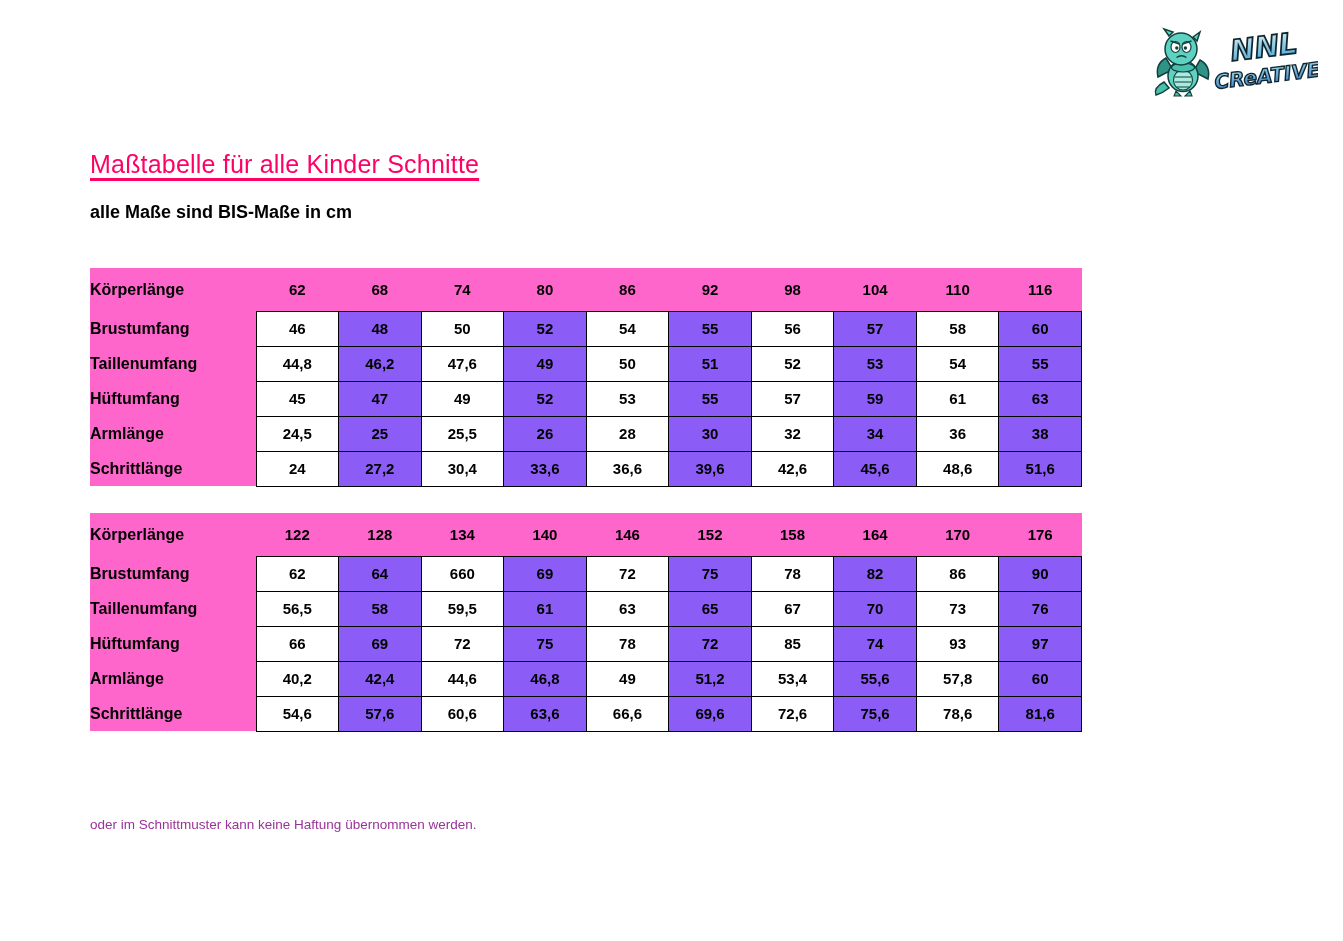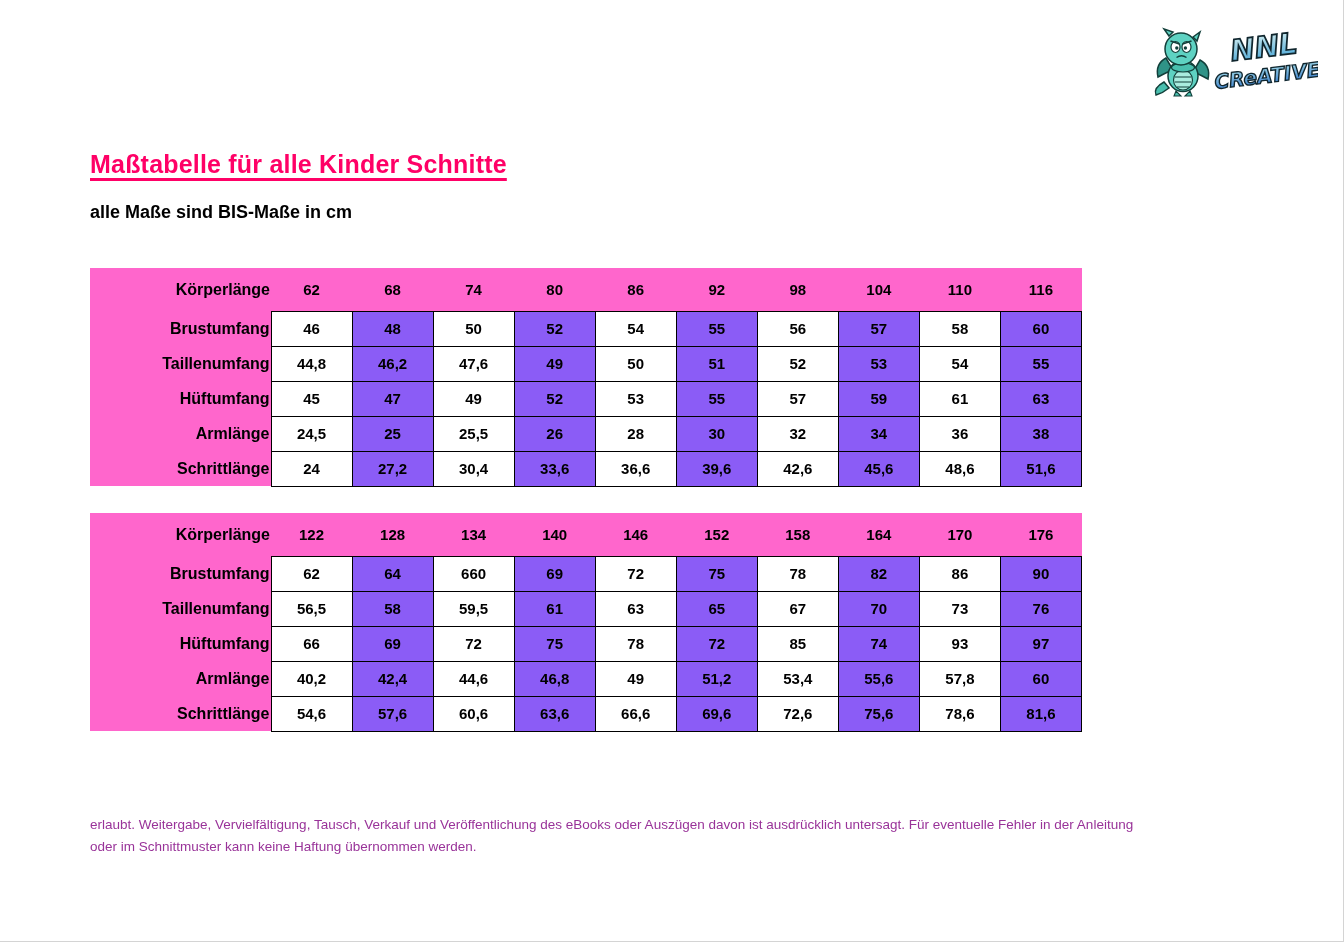"Maßtabelle für alle Kinder Schnitte" .title { font-weight: bold -> normal }
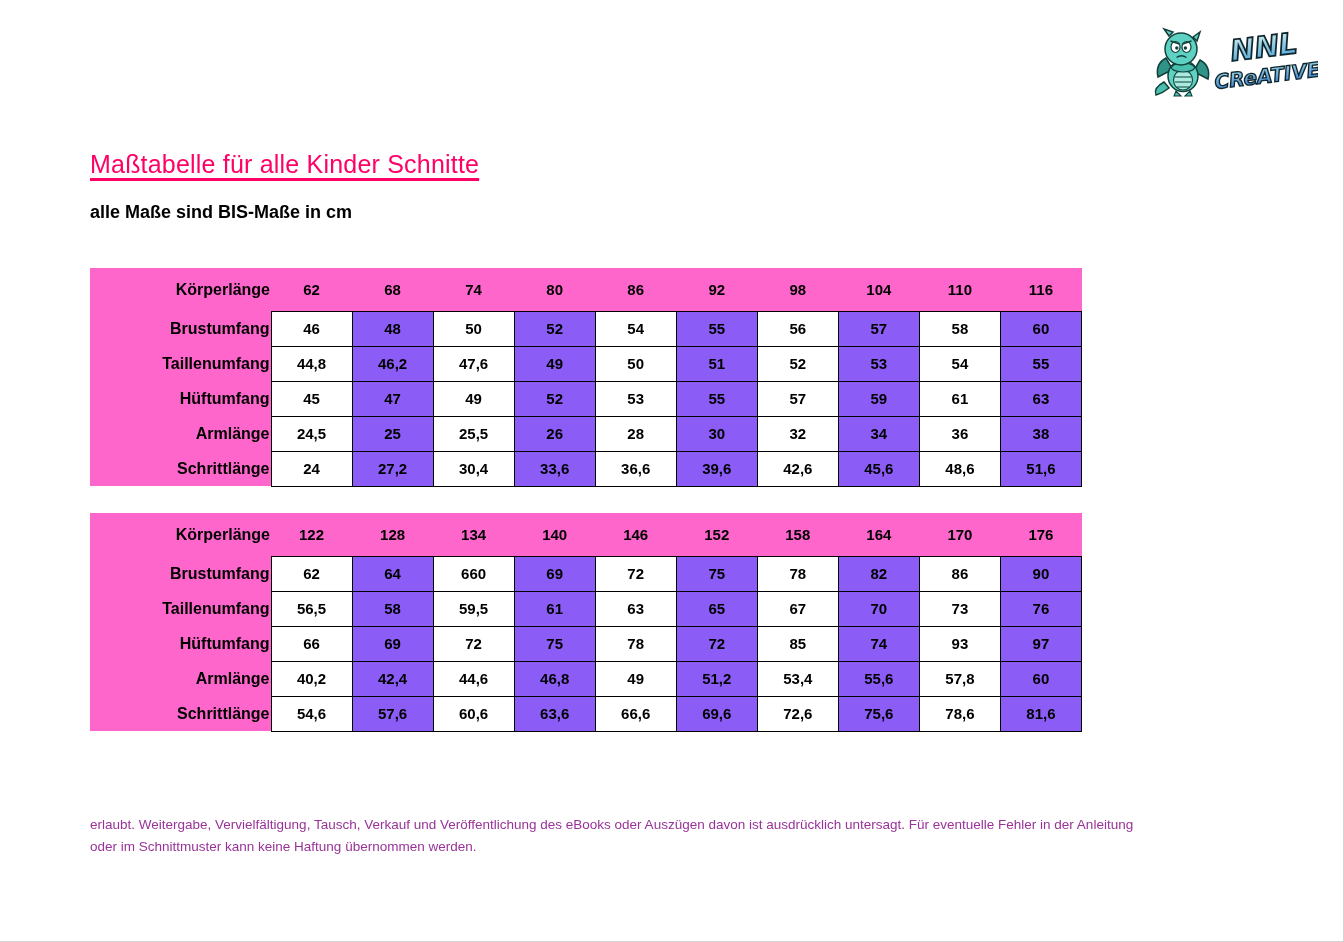"Körperlänge" table.mtable th.corner, table.mtable th.rowlabel { padding-left: 15px -> 0; text-align: right -> left }
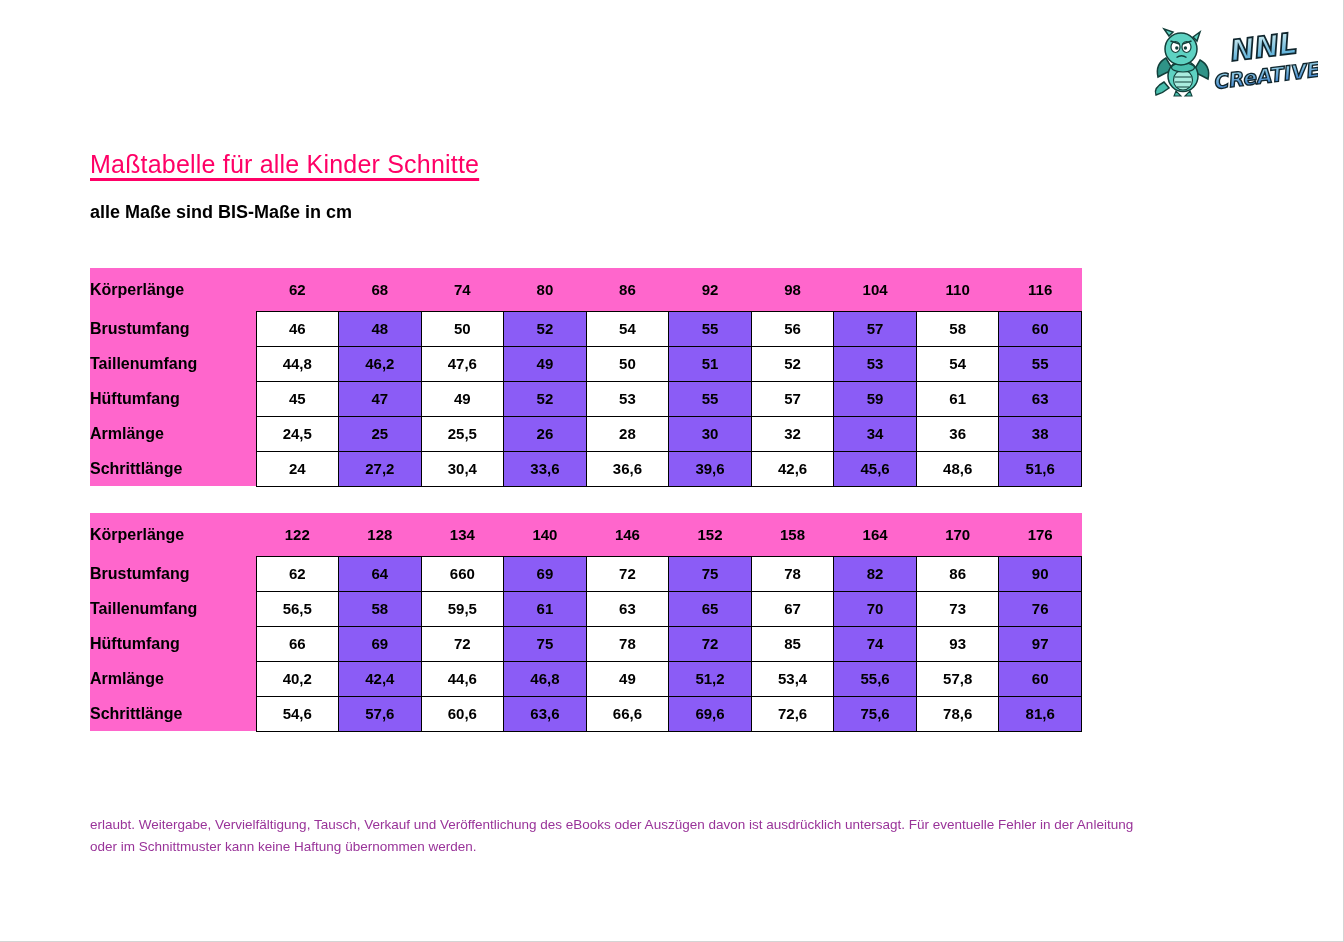"erlaubt. Weitergabe, Vervielfältigung," div { html: <div>erlaubt. Weitergabe, Vervielfältigung, Tausch, Verkauf und Veröffentlichung des eBooks oder Auszügen davon ist ausdrücklich untersagt. Für eventuelle Fehler in der Anleitung</div> -> none }
